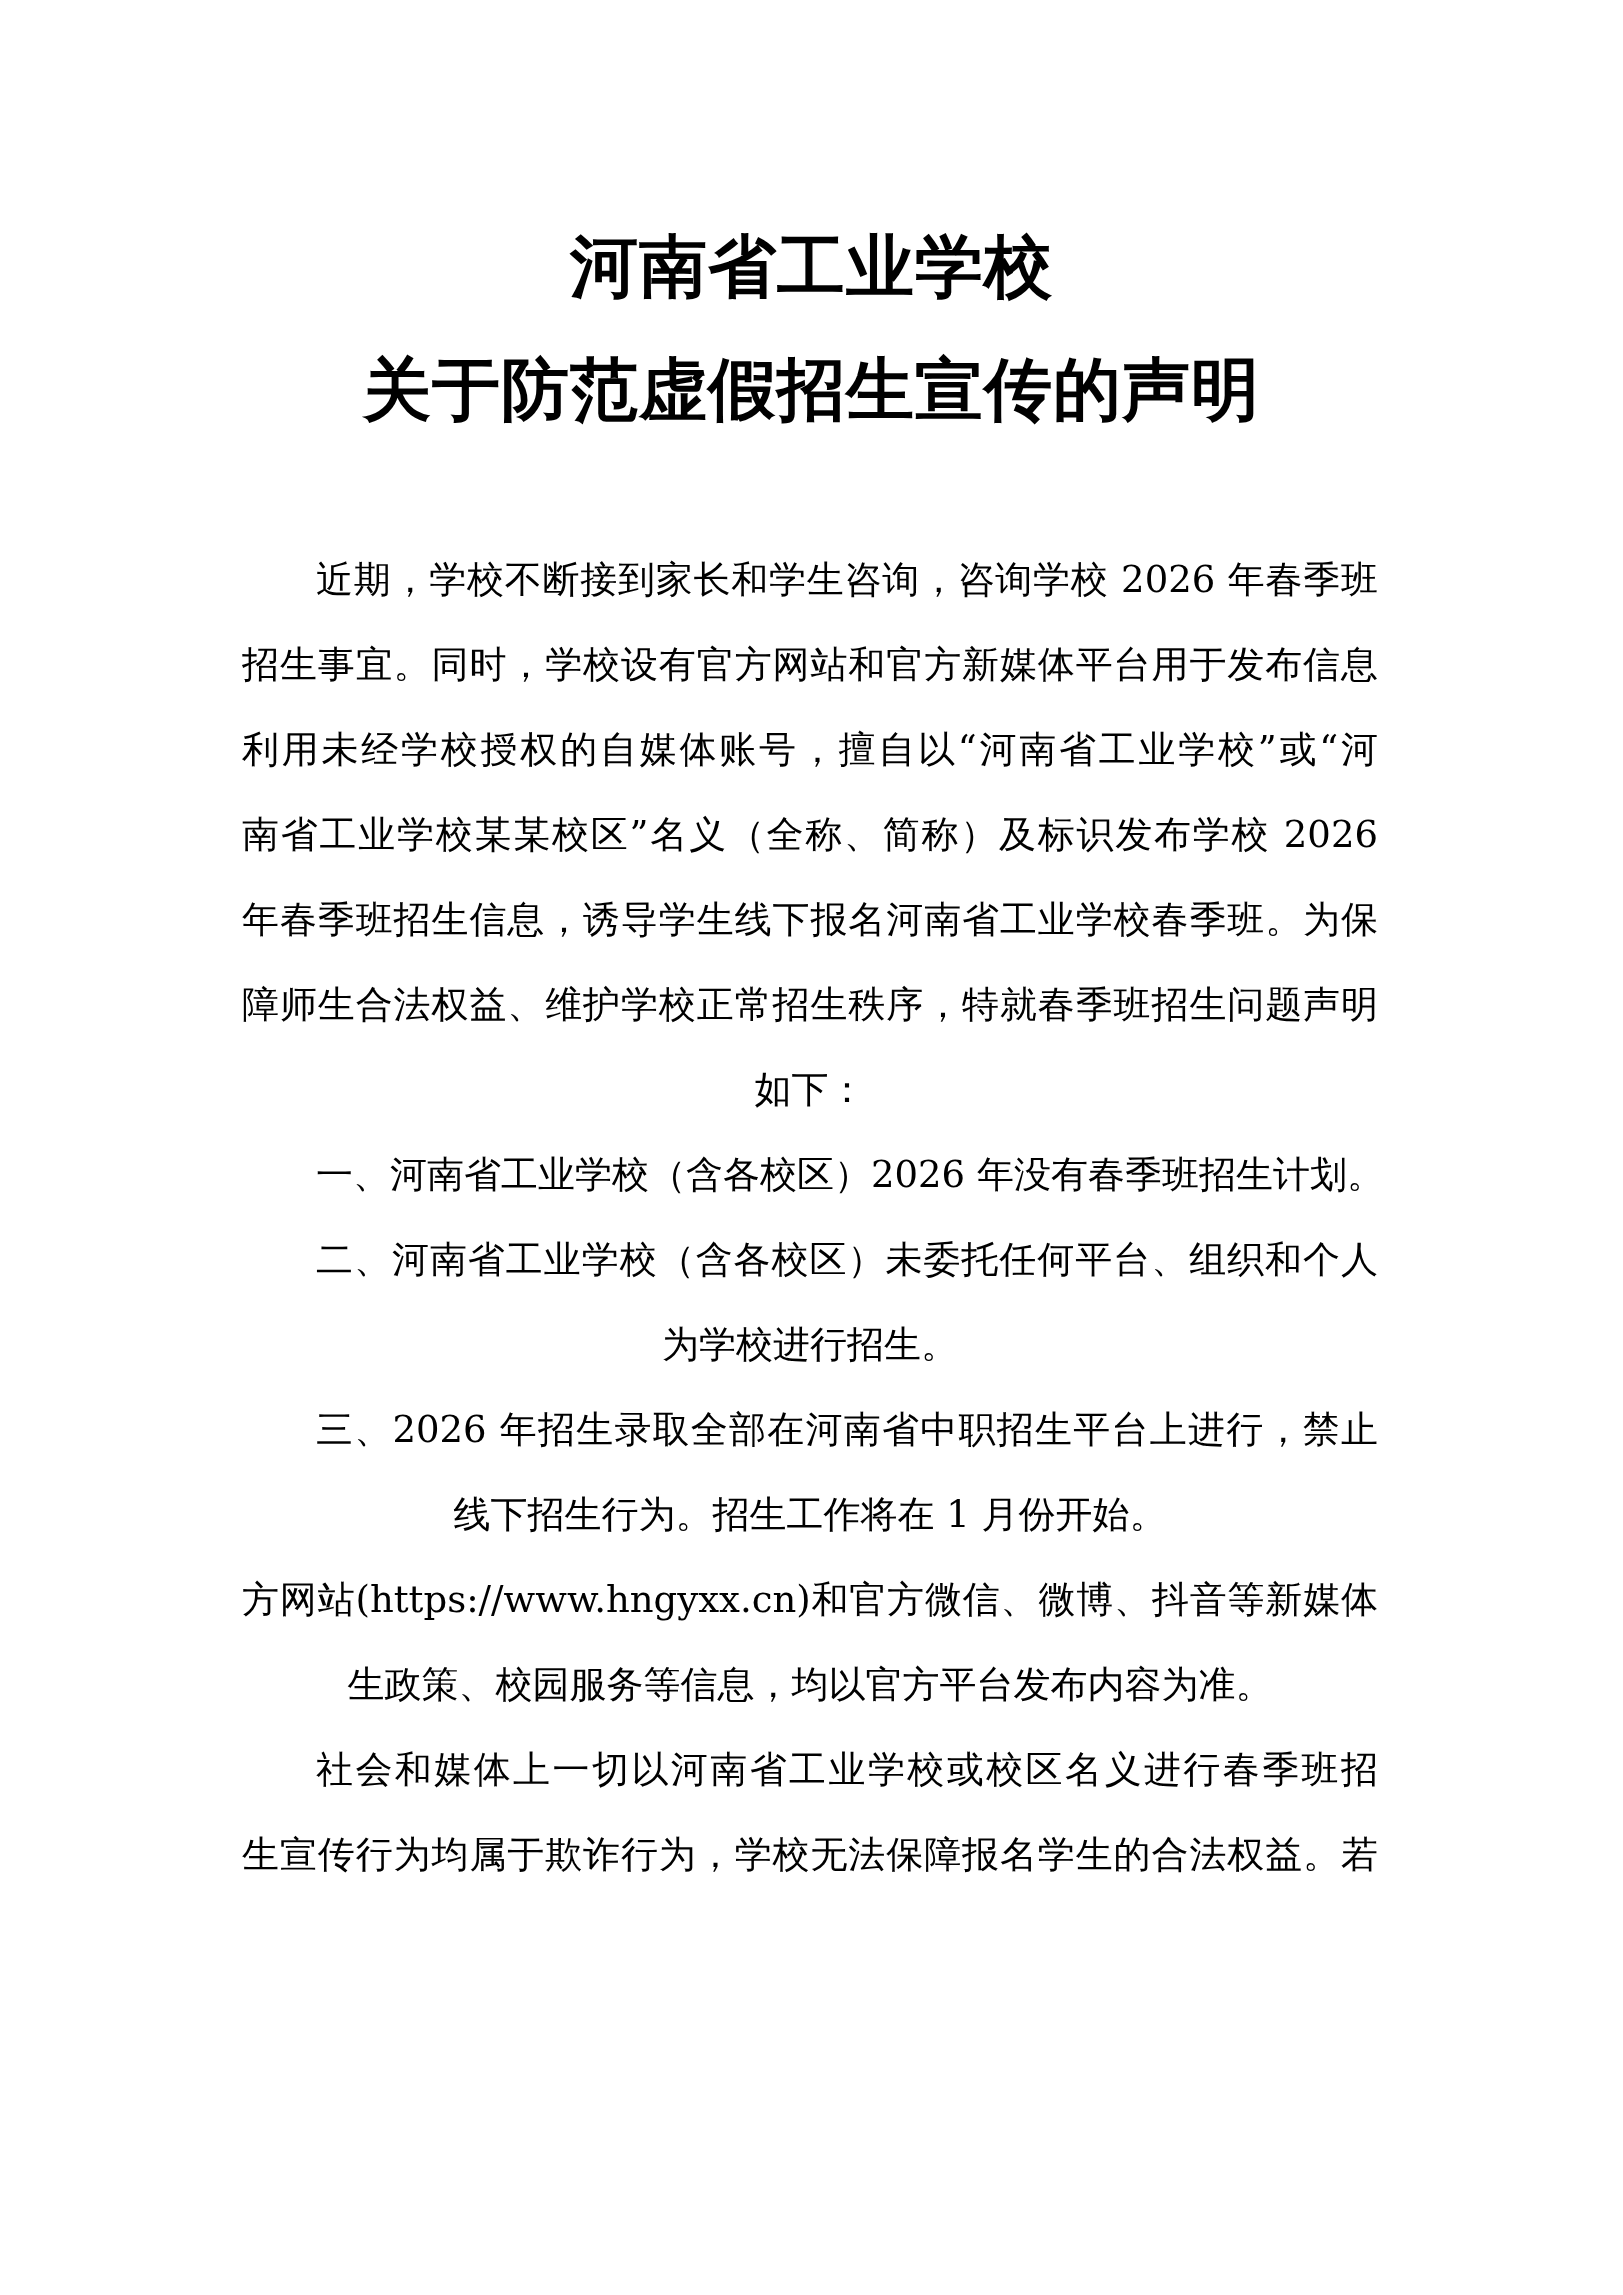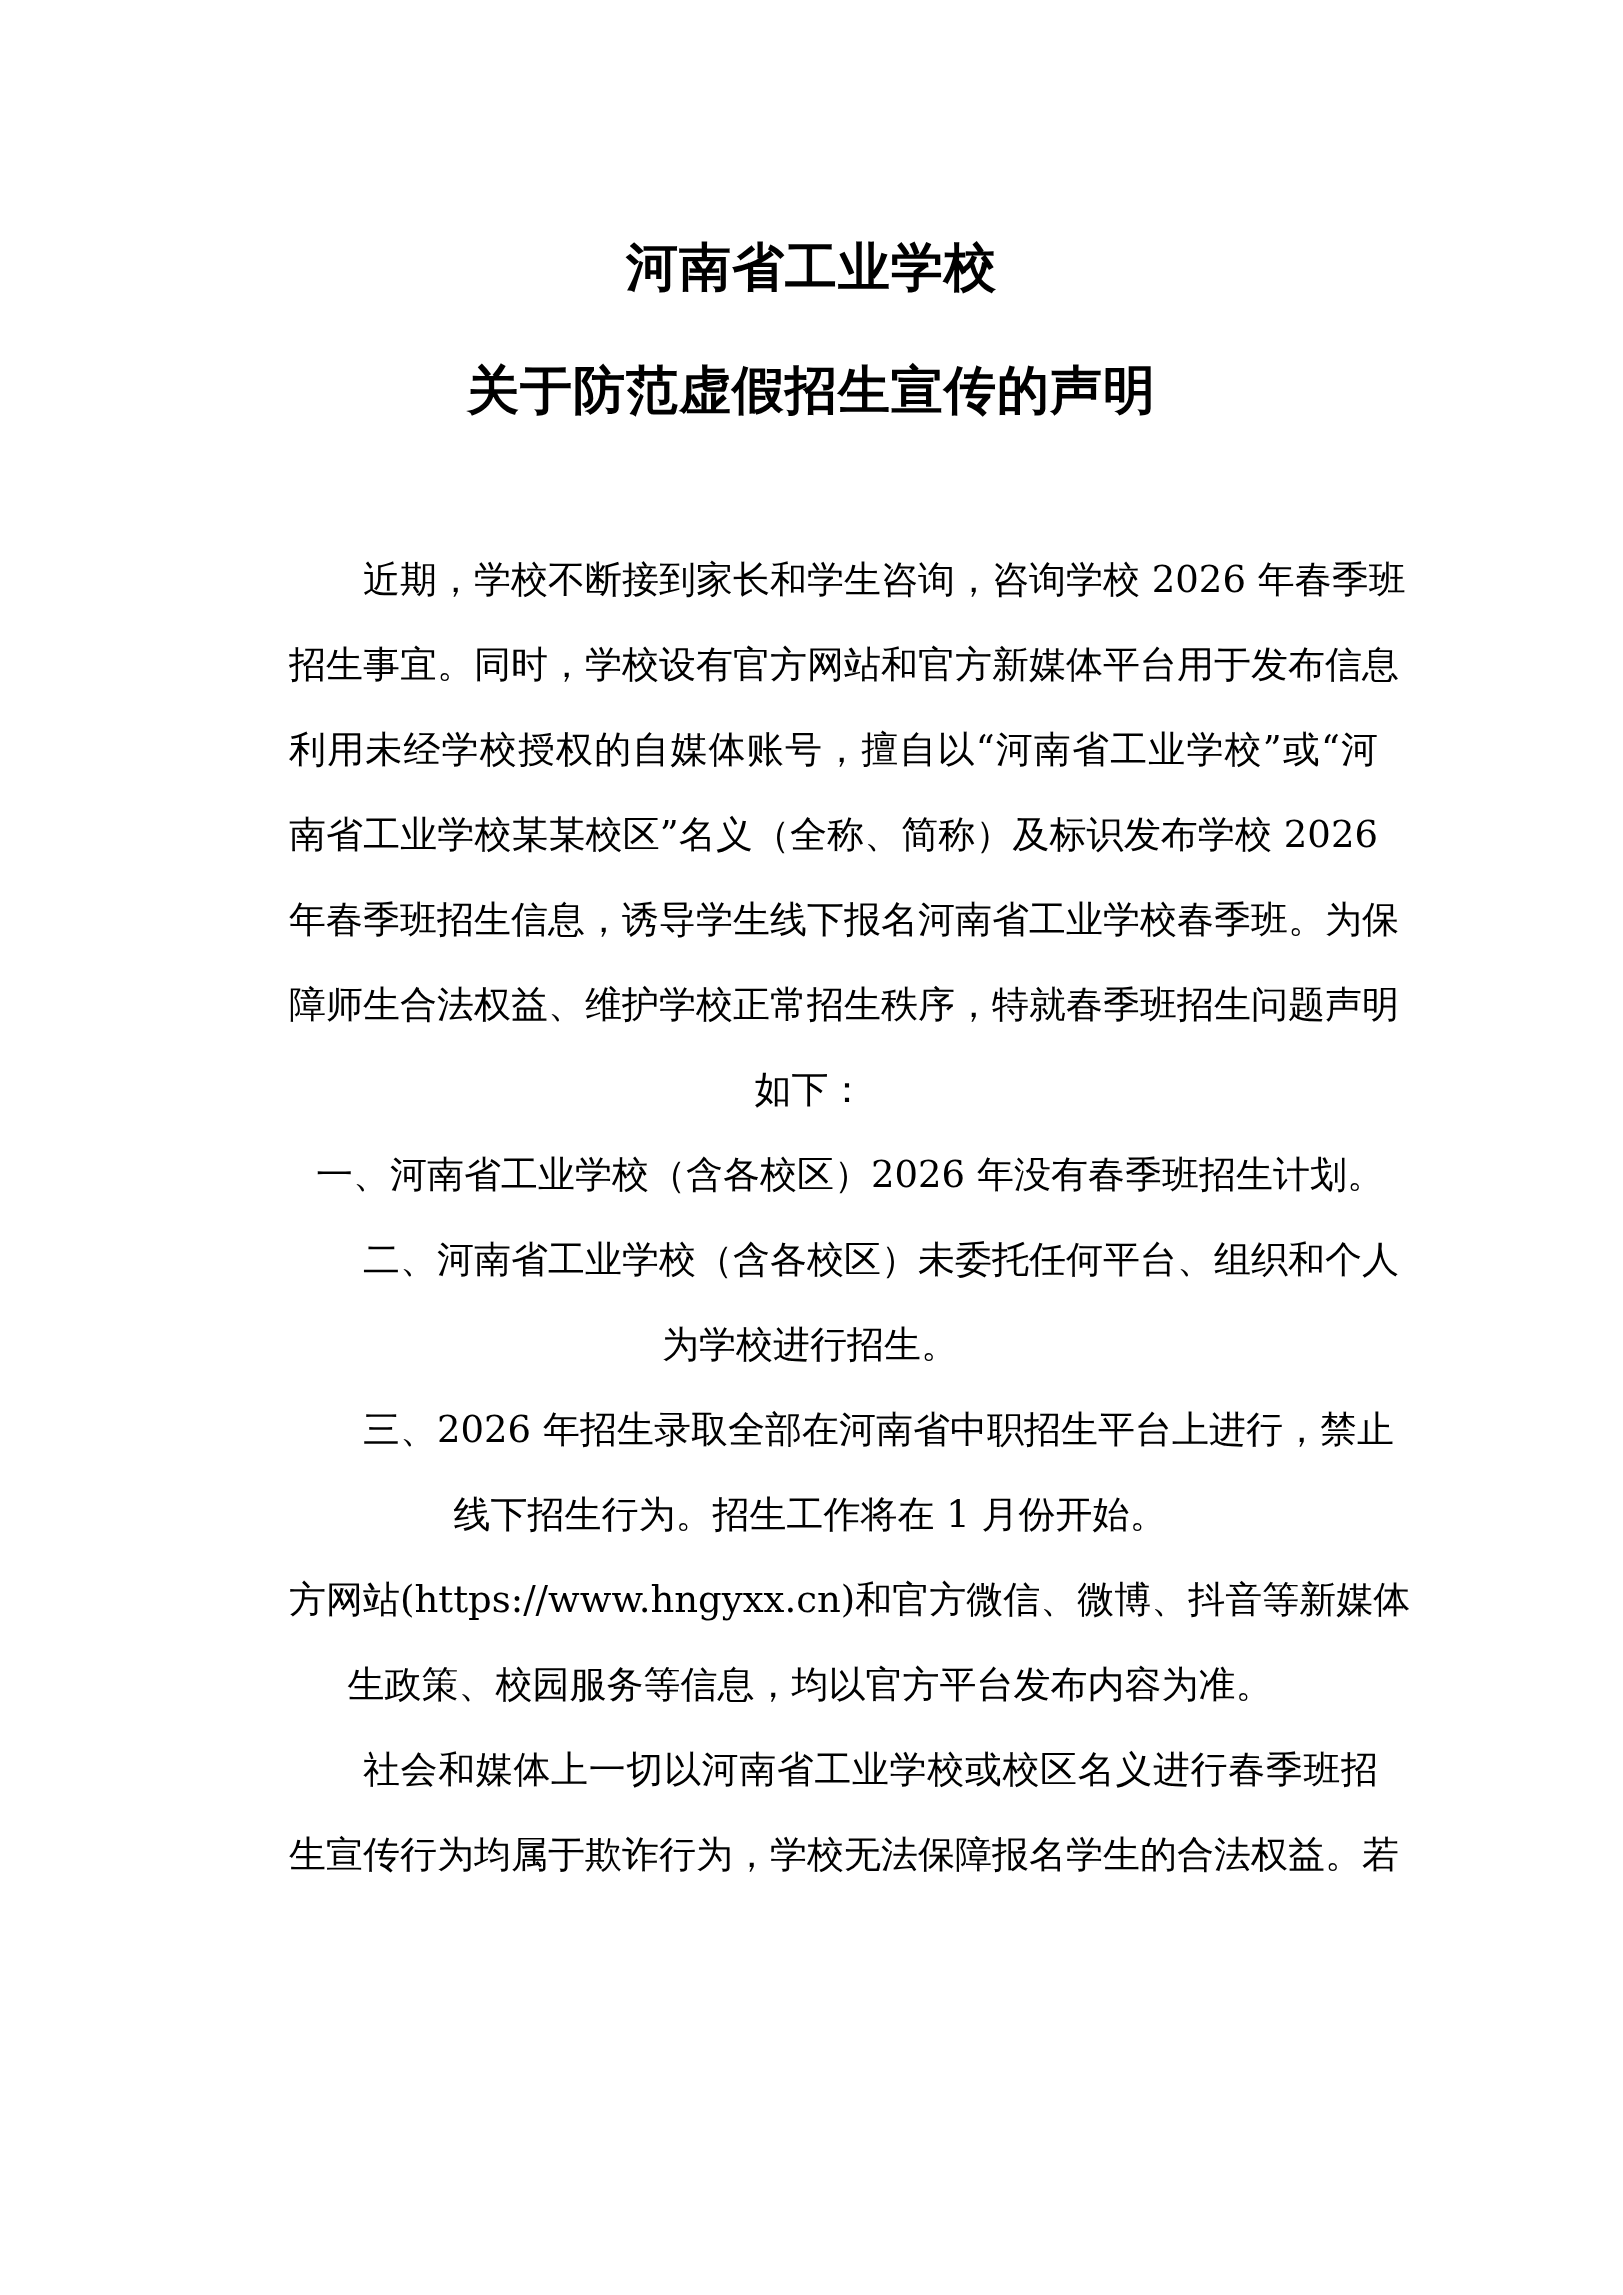"河南省工业学校" .title-block { font-size: 52px -> 68px }
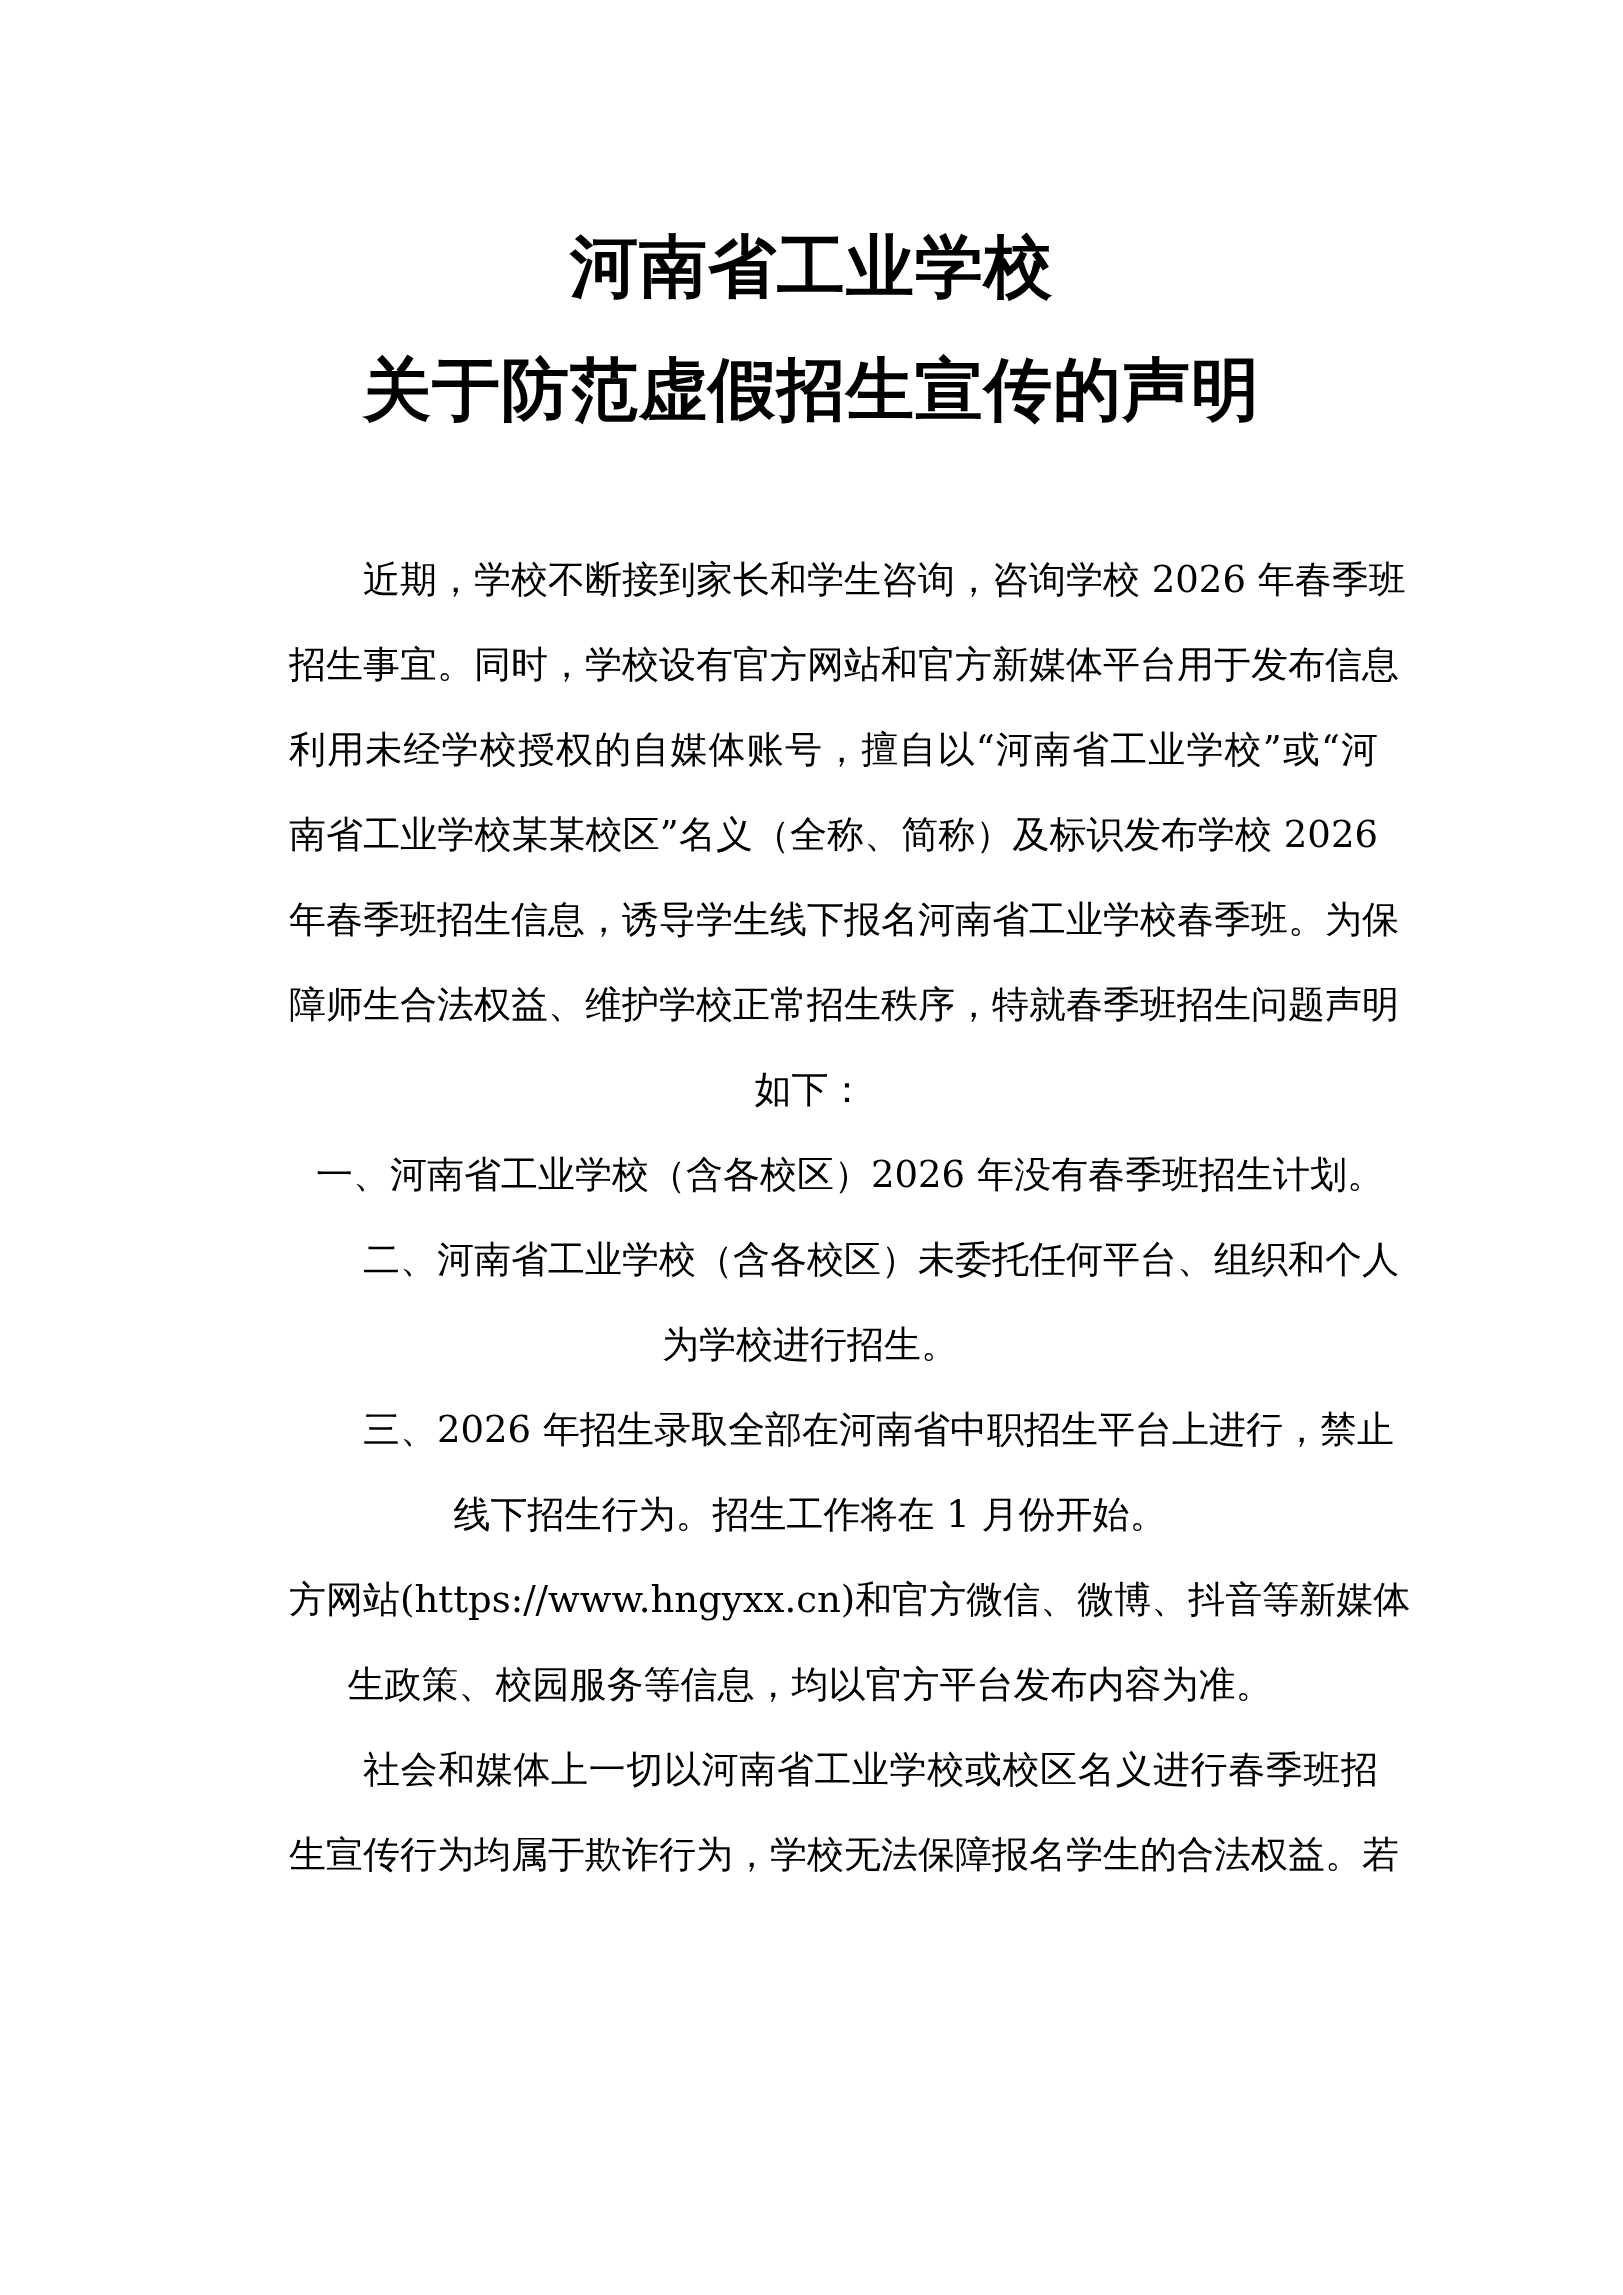"近期，学校不断接到家长和学生咨询，咨询学校 2026 年春季班" .body-line.justify { margin-left: 47px -> none }
